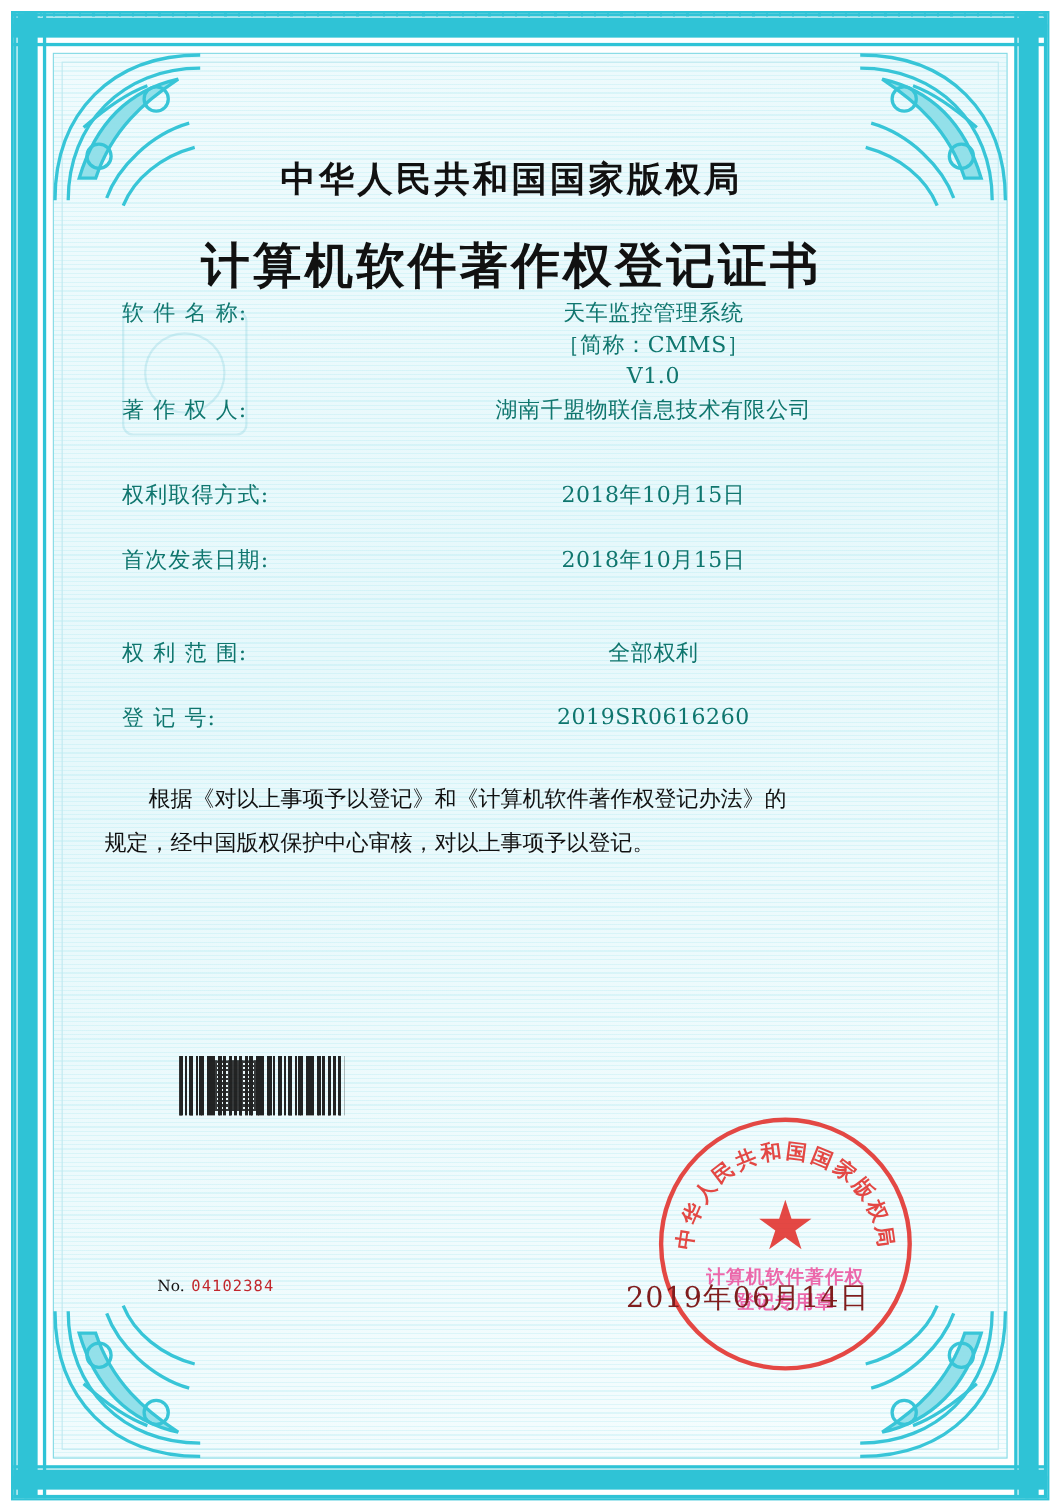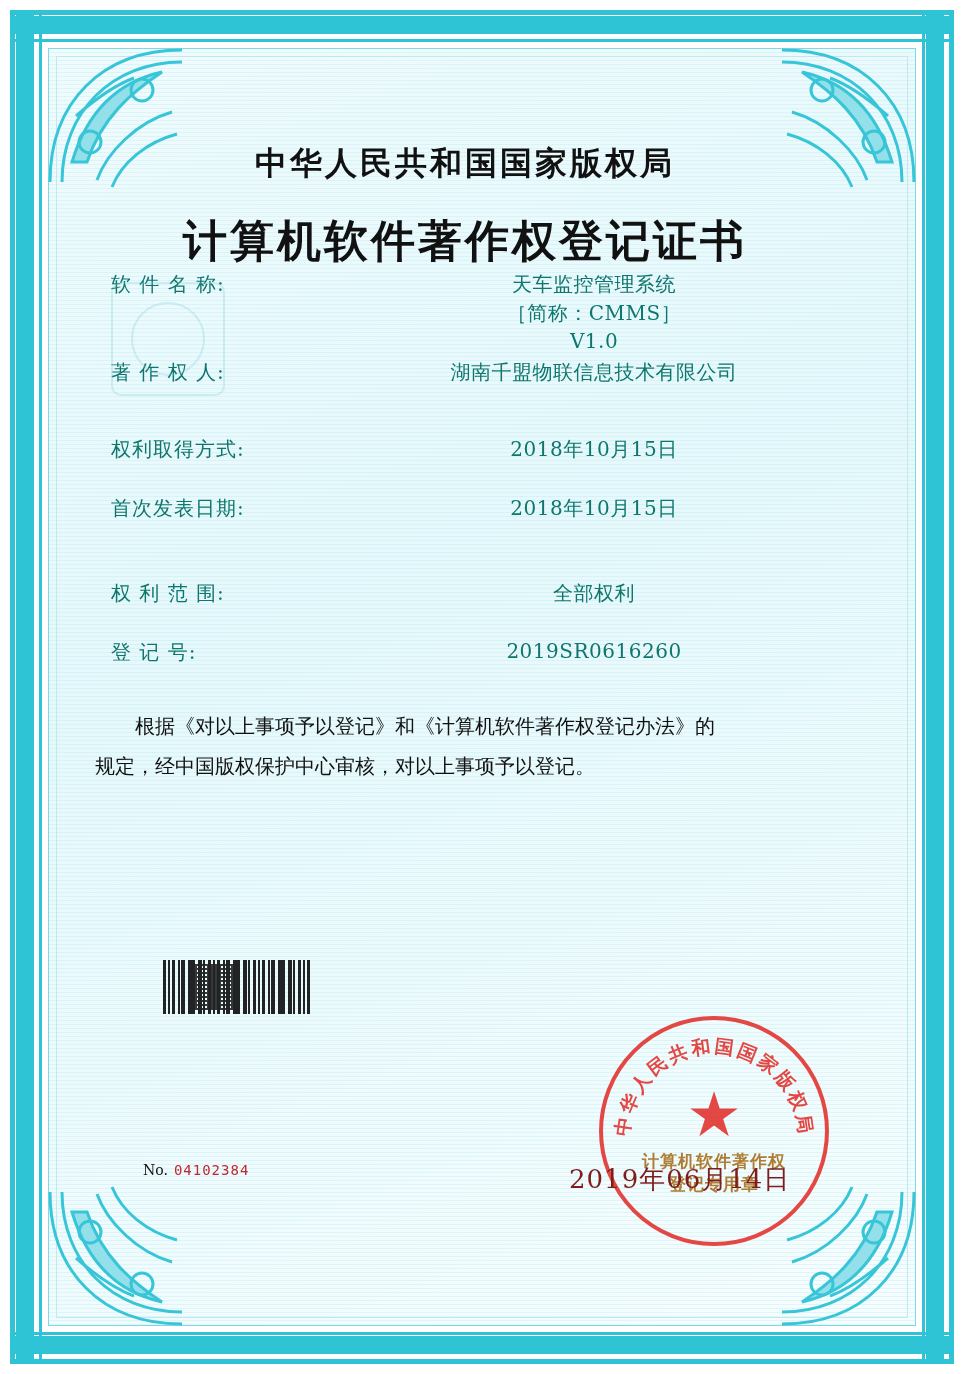"计算机软件著作权" .seal .bottom-text { color: #a16207 -> #ec4899 }
